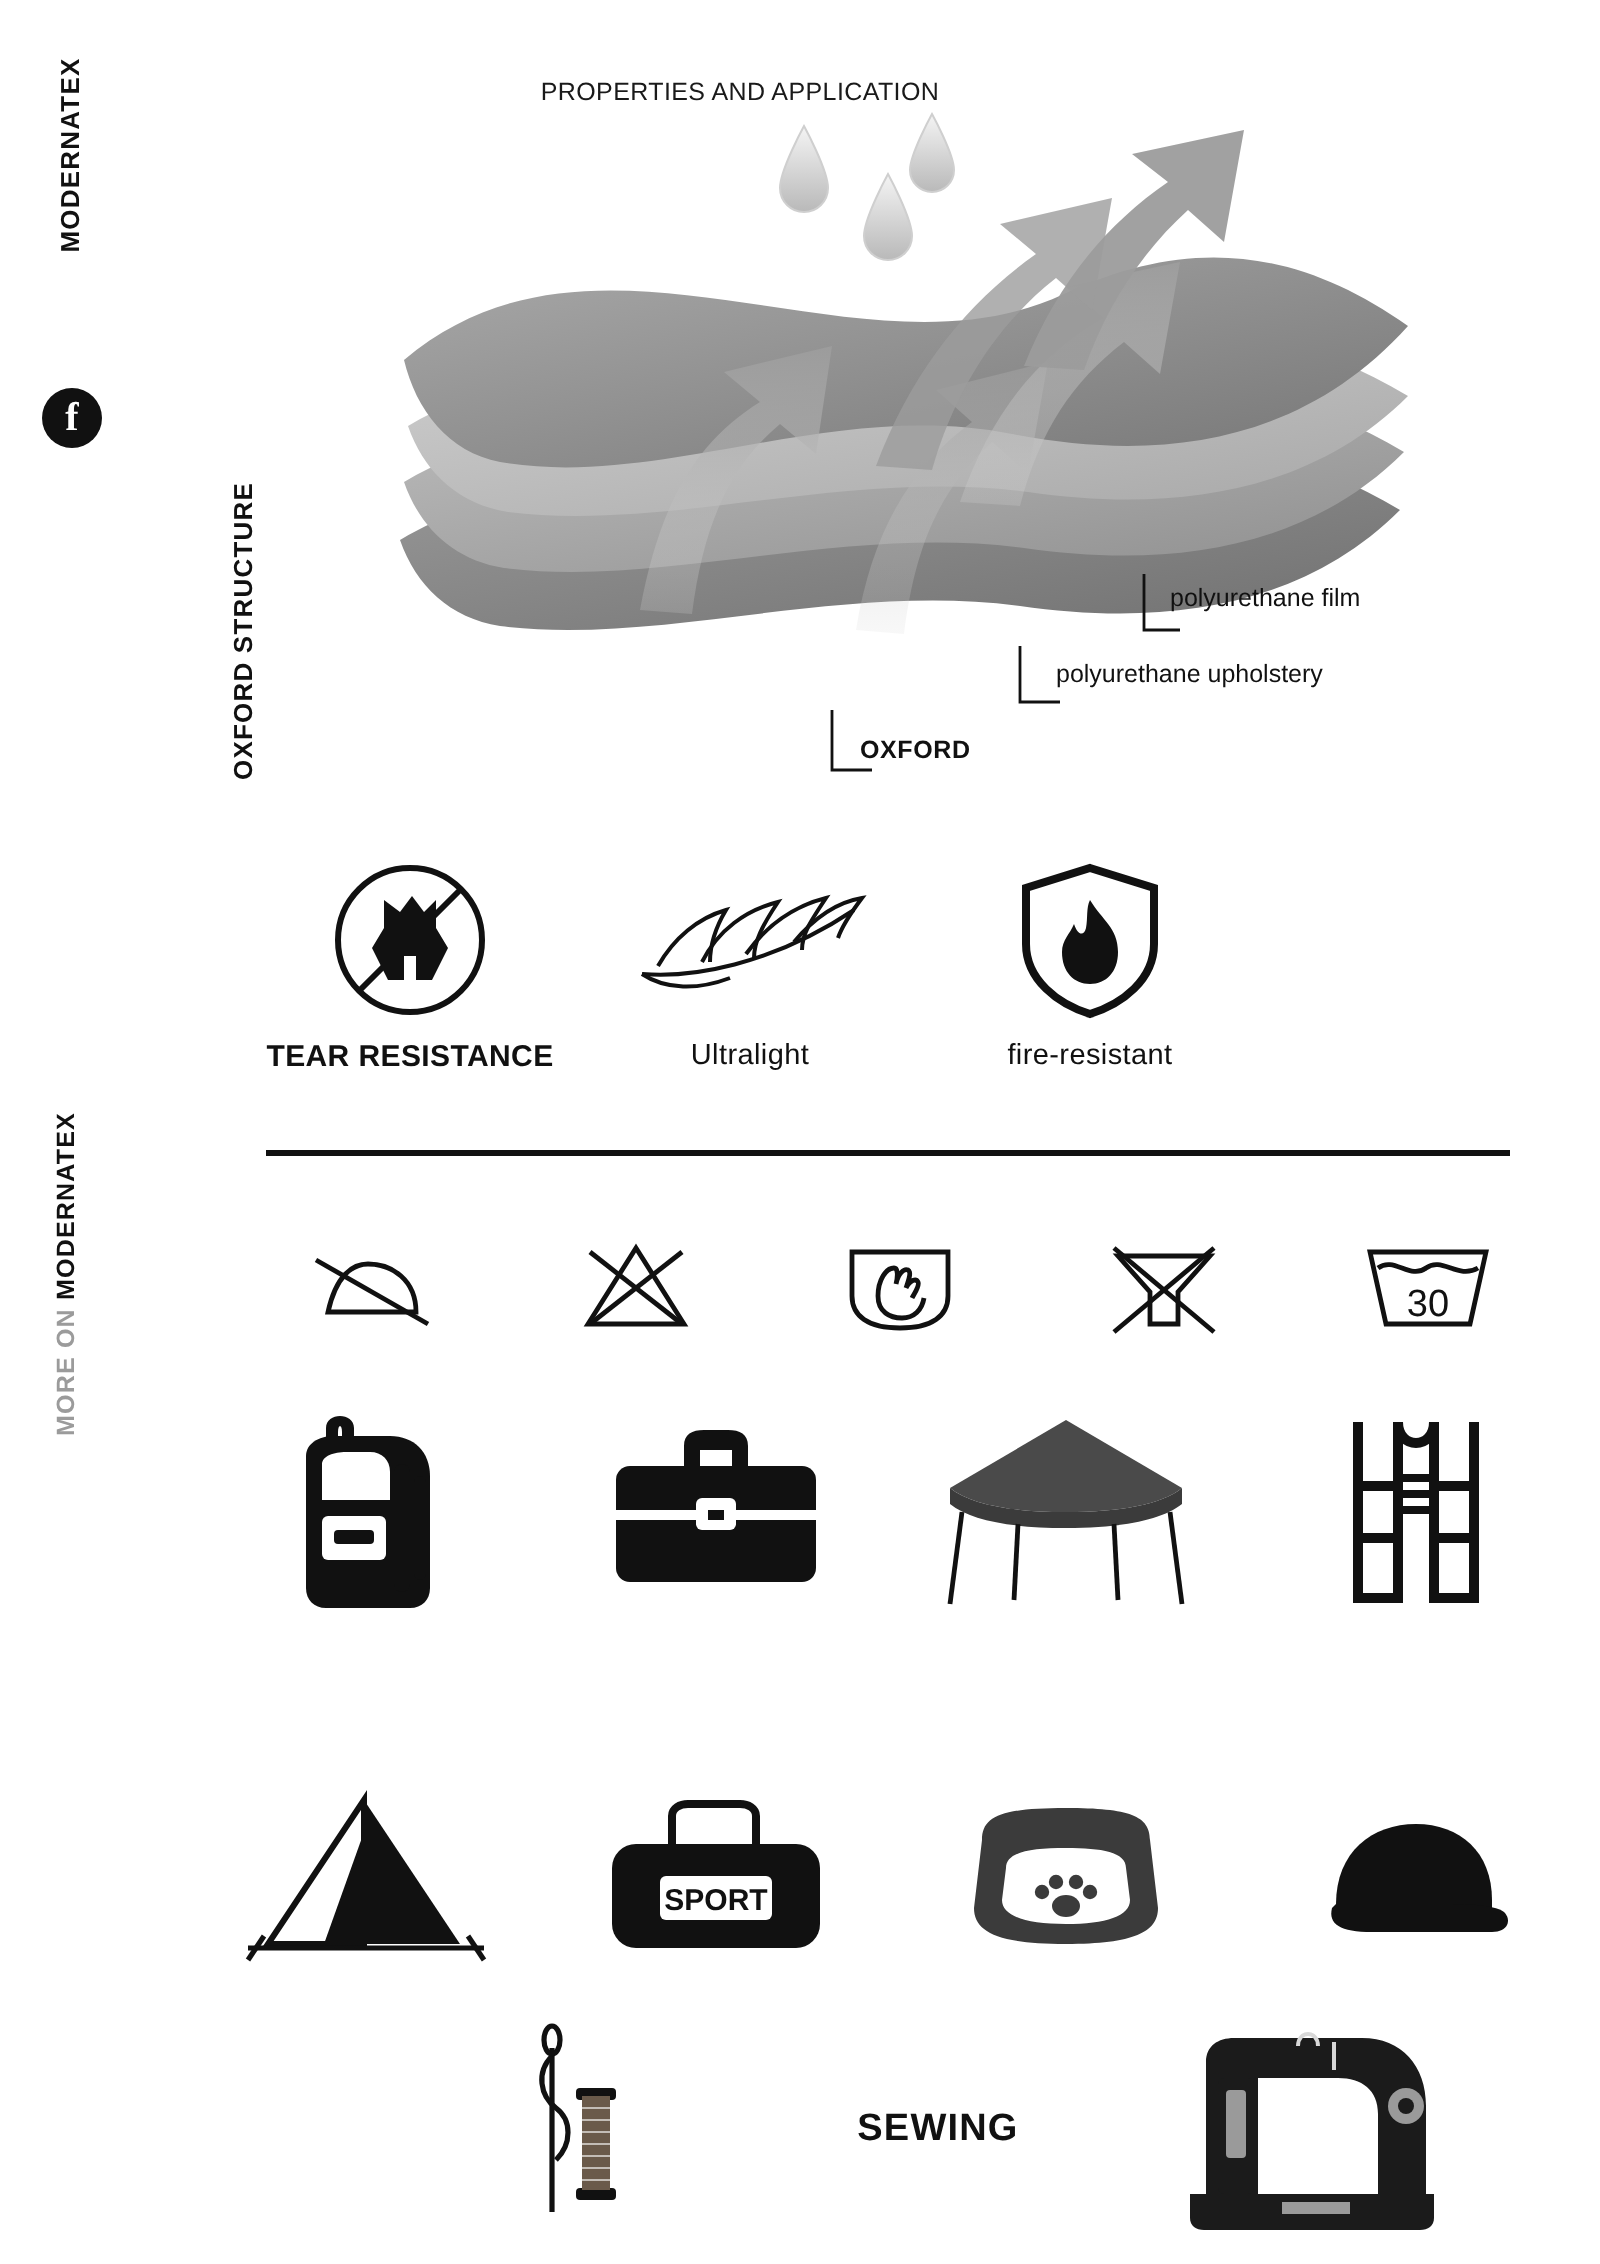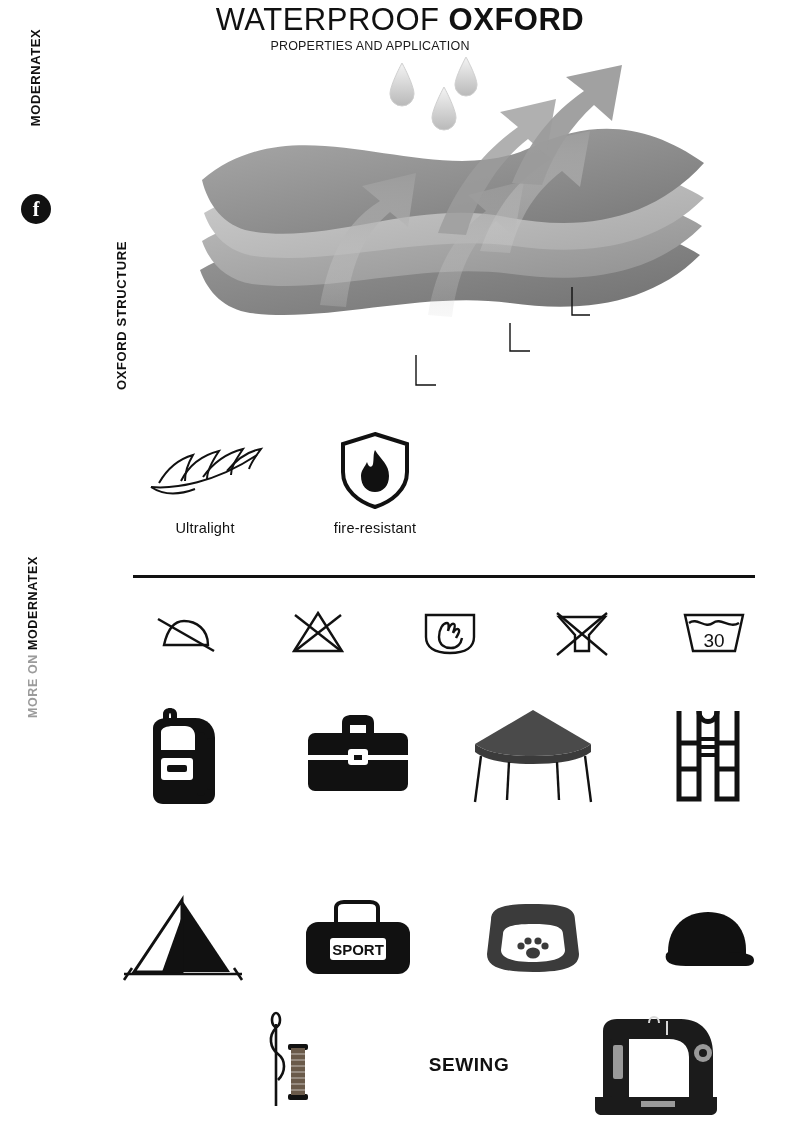"WATERPROOF OXFORD" div.title { html: <div> <span>WATERPROOF </span><span>OXFORD</span> </div> -> none }
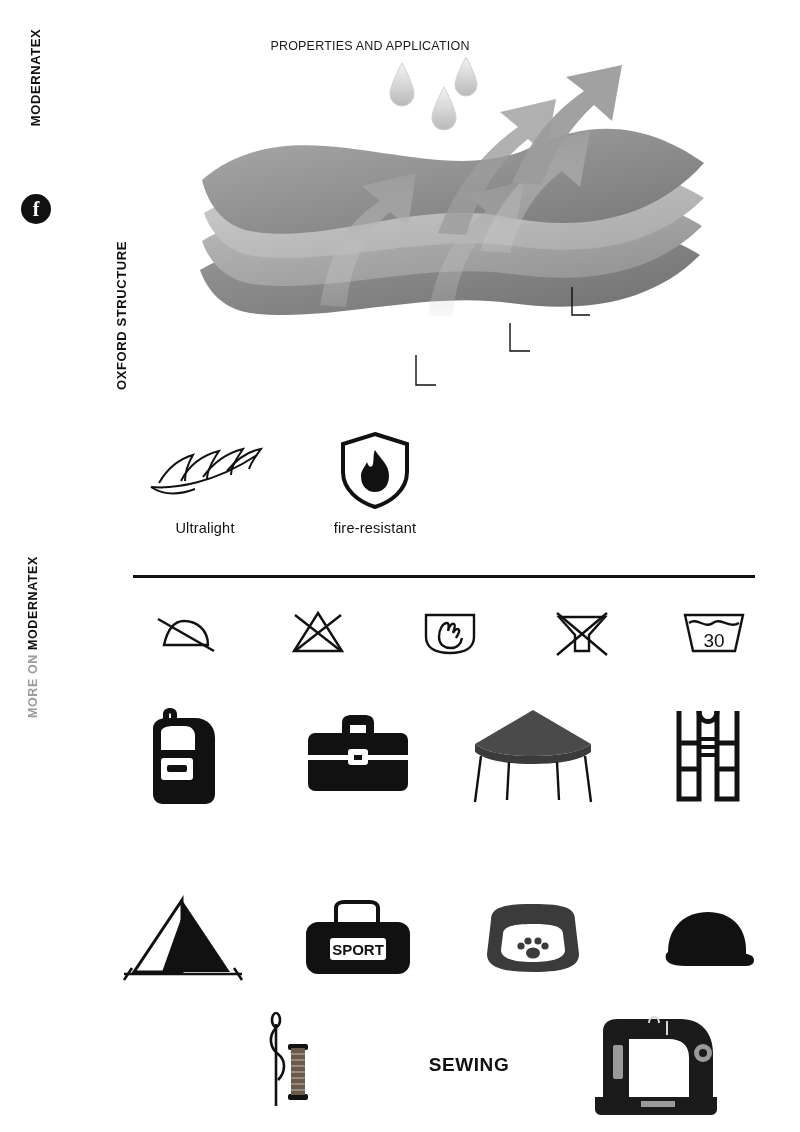"polyurethane film" div.callouts { html: none -> <div> <div>polyurethane film</div> <div>polyurethane upholstery</div> <div>OXFORD</div> </div> }
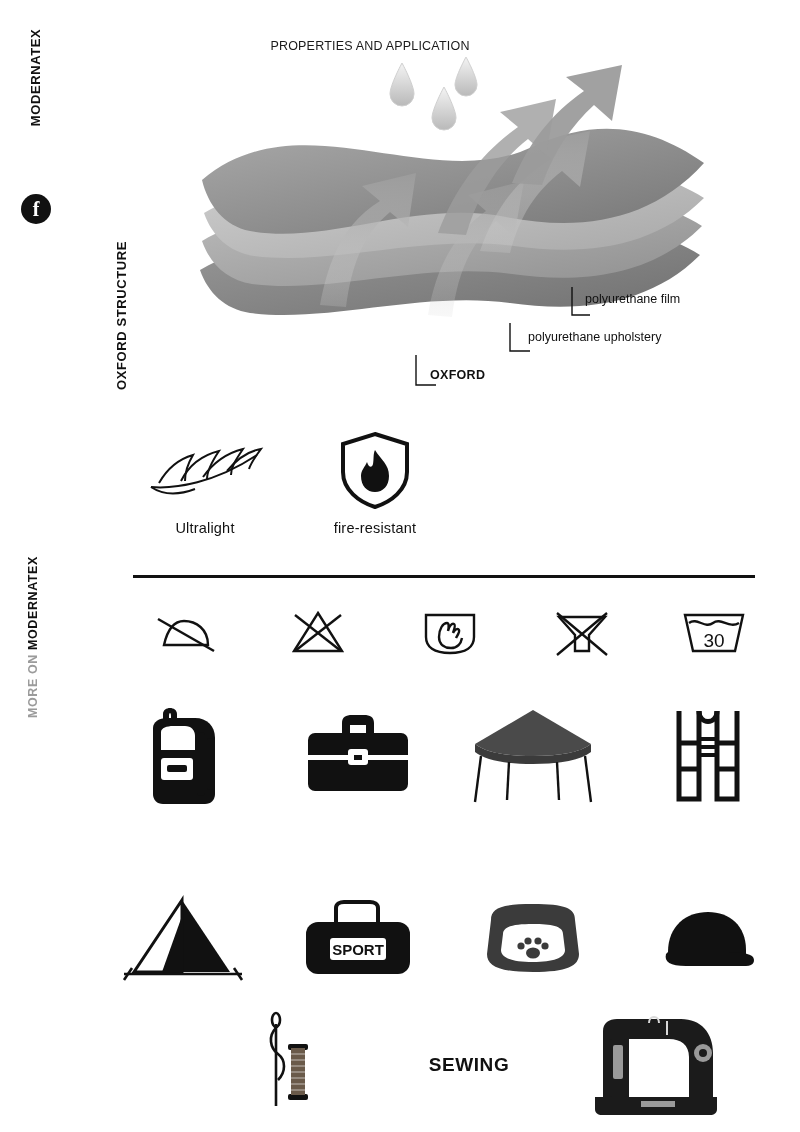"TEAR RESISTANCE" div.prop { html: none -> <div> <div> <svg> <circle></circle> <path></path> <line></line> </svg> </div> <div>TEAR RESISTANCE</div> </div> }
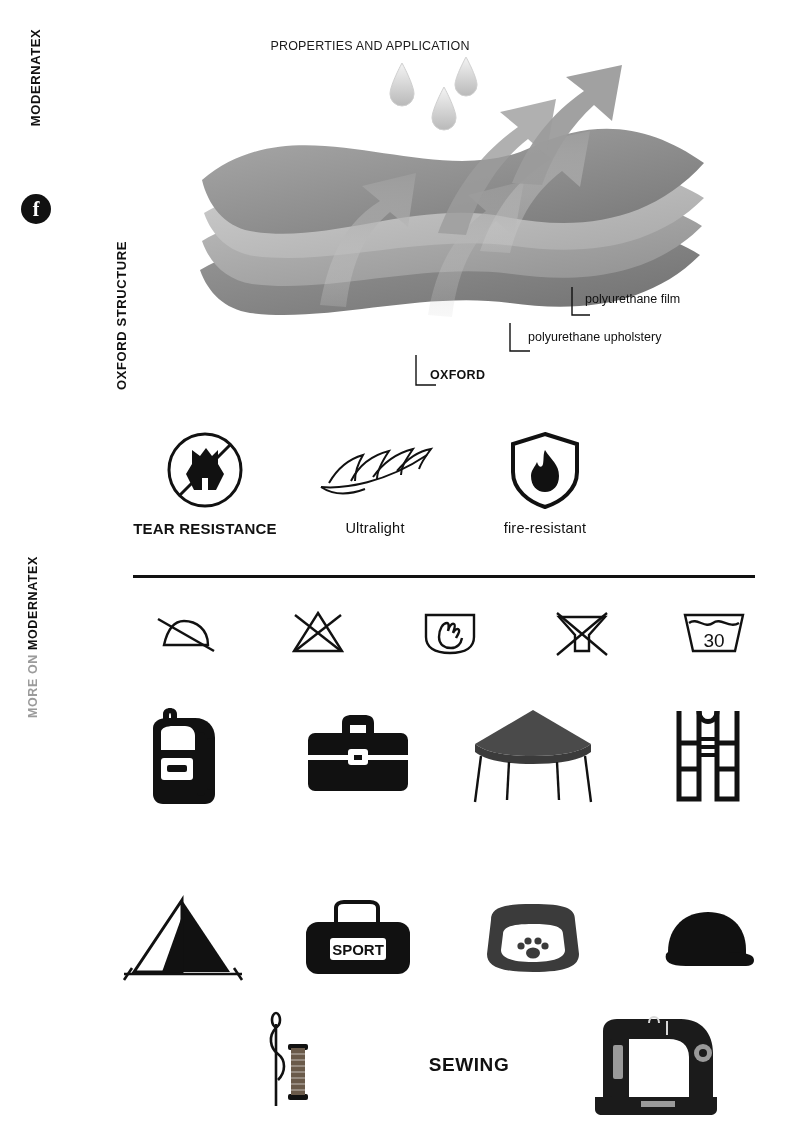"30" .care .cell { align-items: center -> flex-end }
